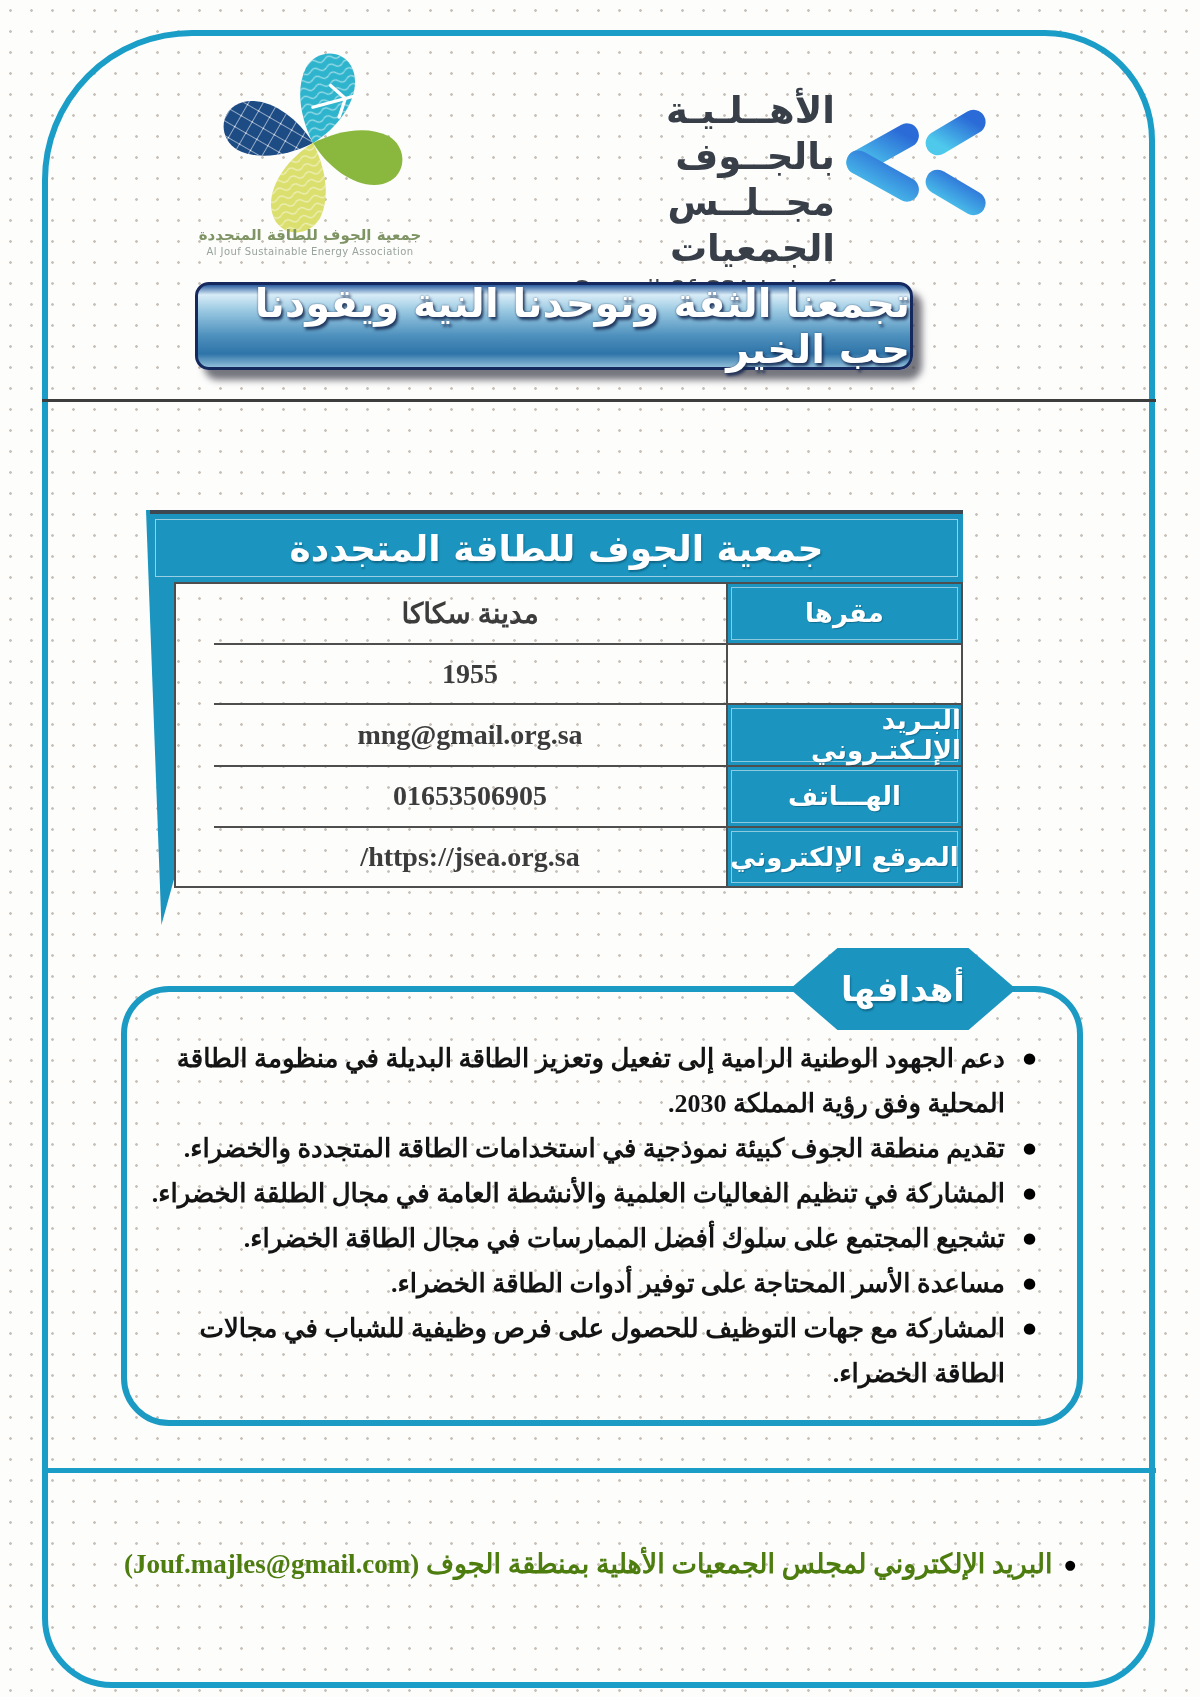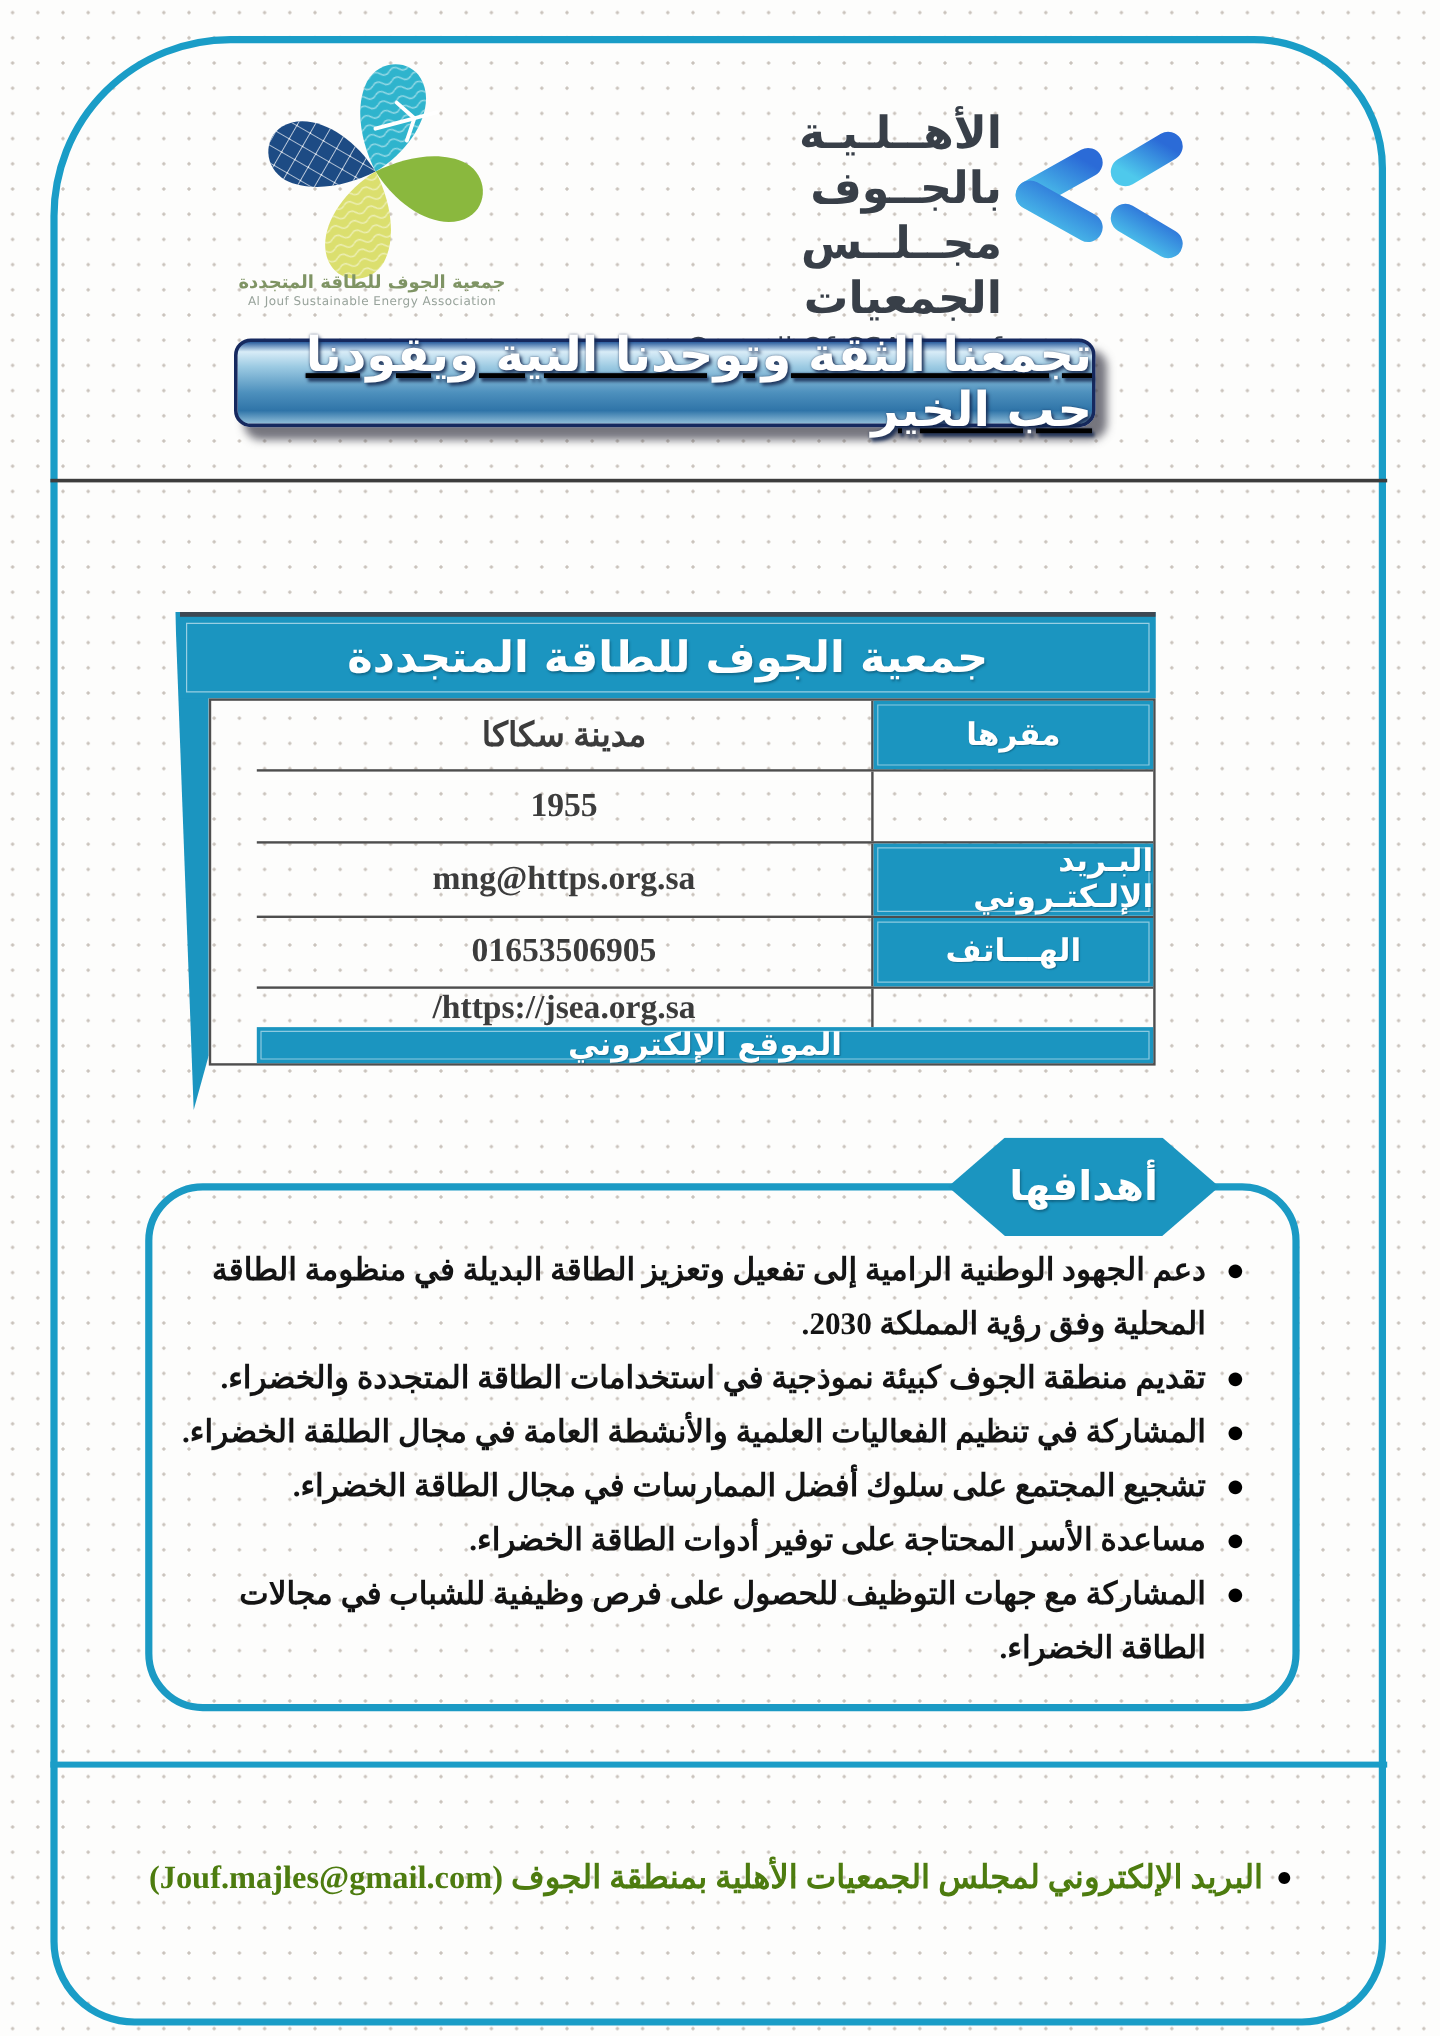"تجمعنا الثقة وتوحدنا النية ويقودنا" .banner { height: 74px -> 88px; text-decoration: underline -> none }
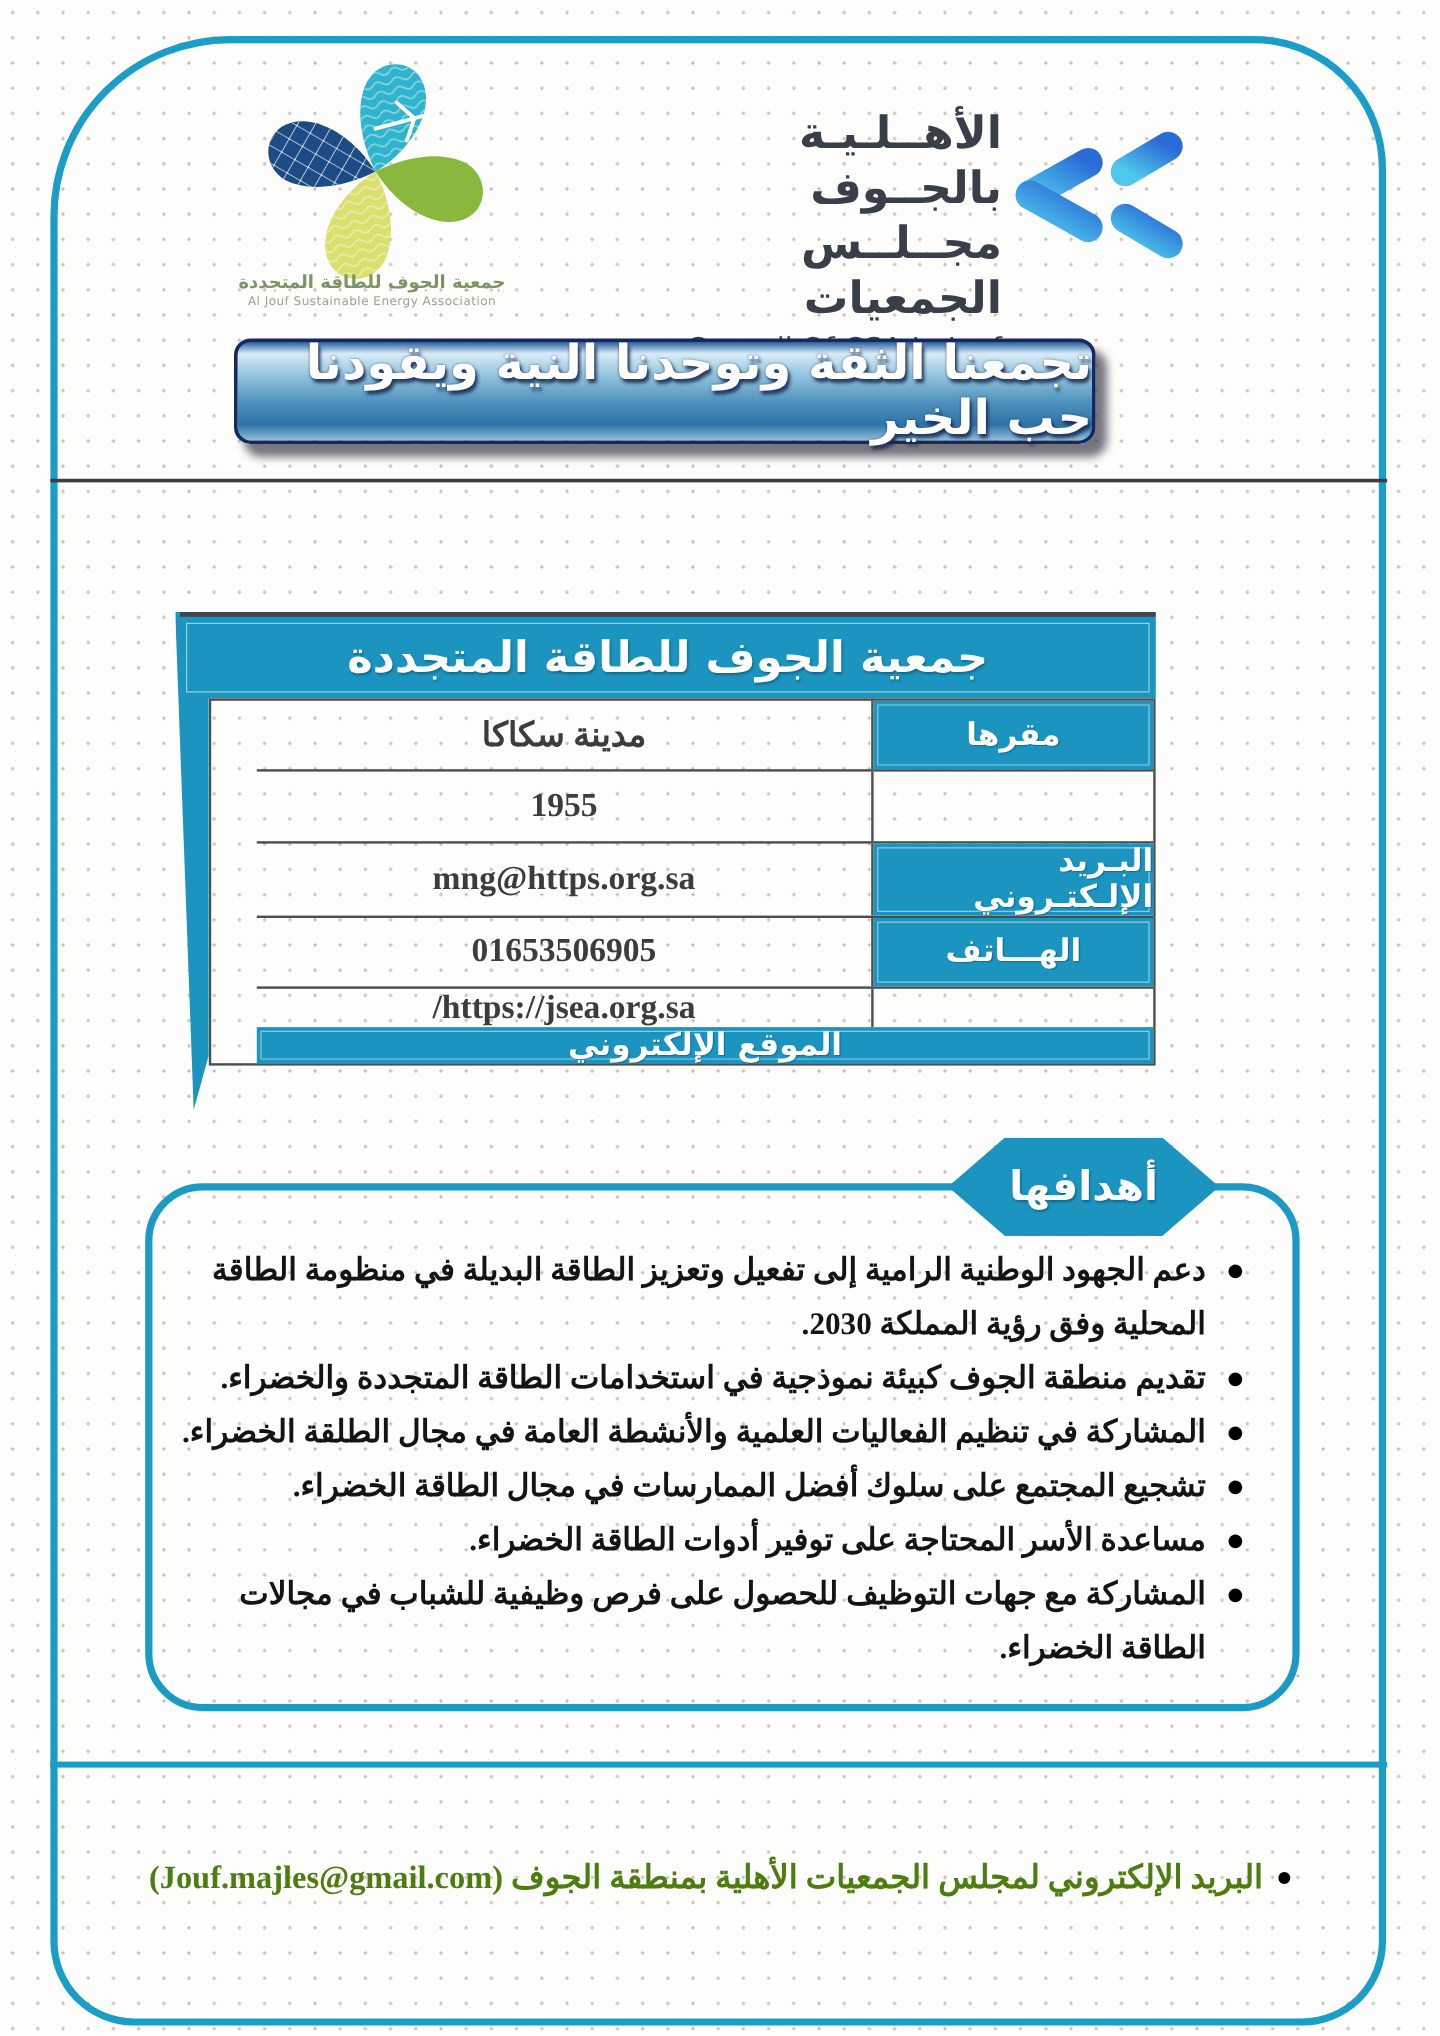"mng@https.org.sa" div.tbl-val { text: mng@https.org.sa -> mng@gmail.org.sa }
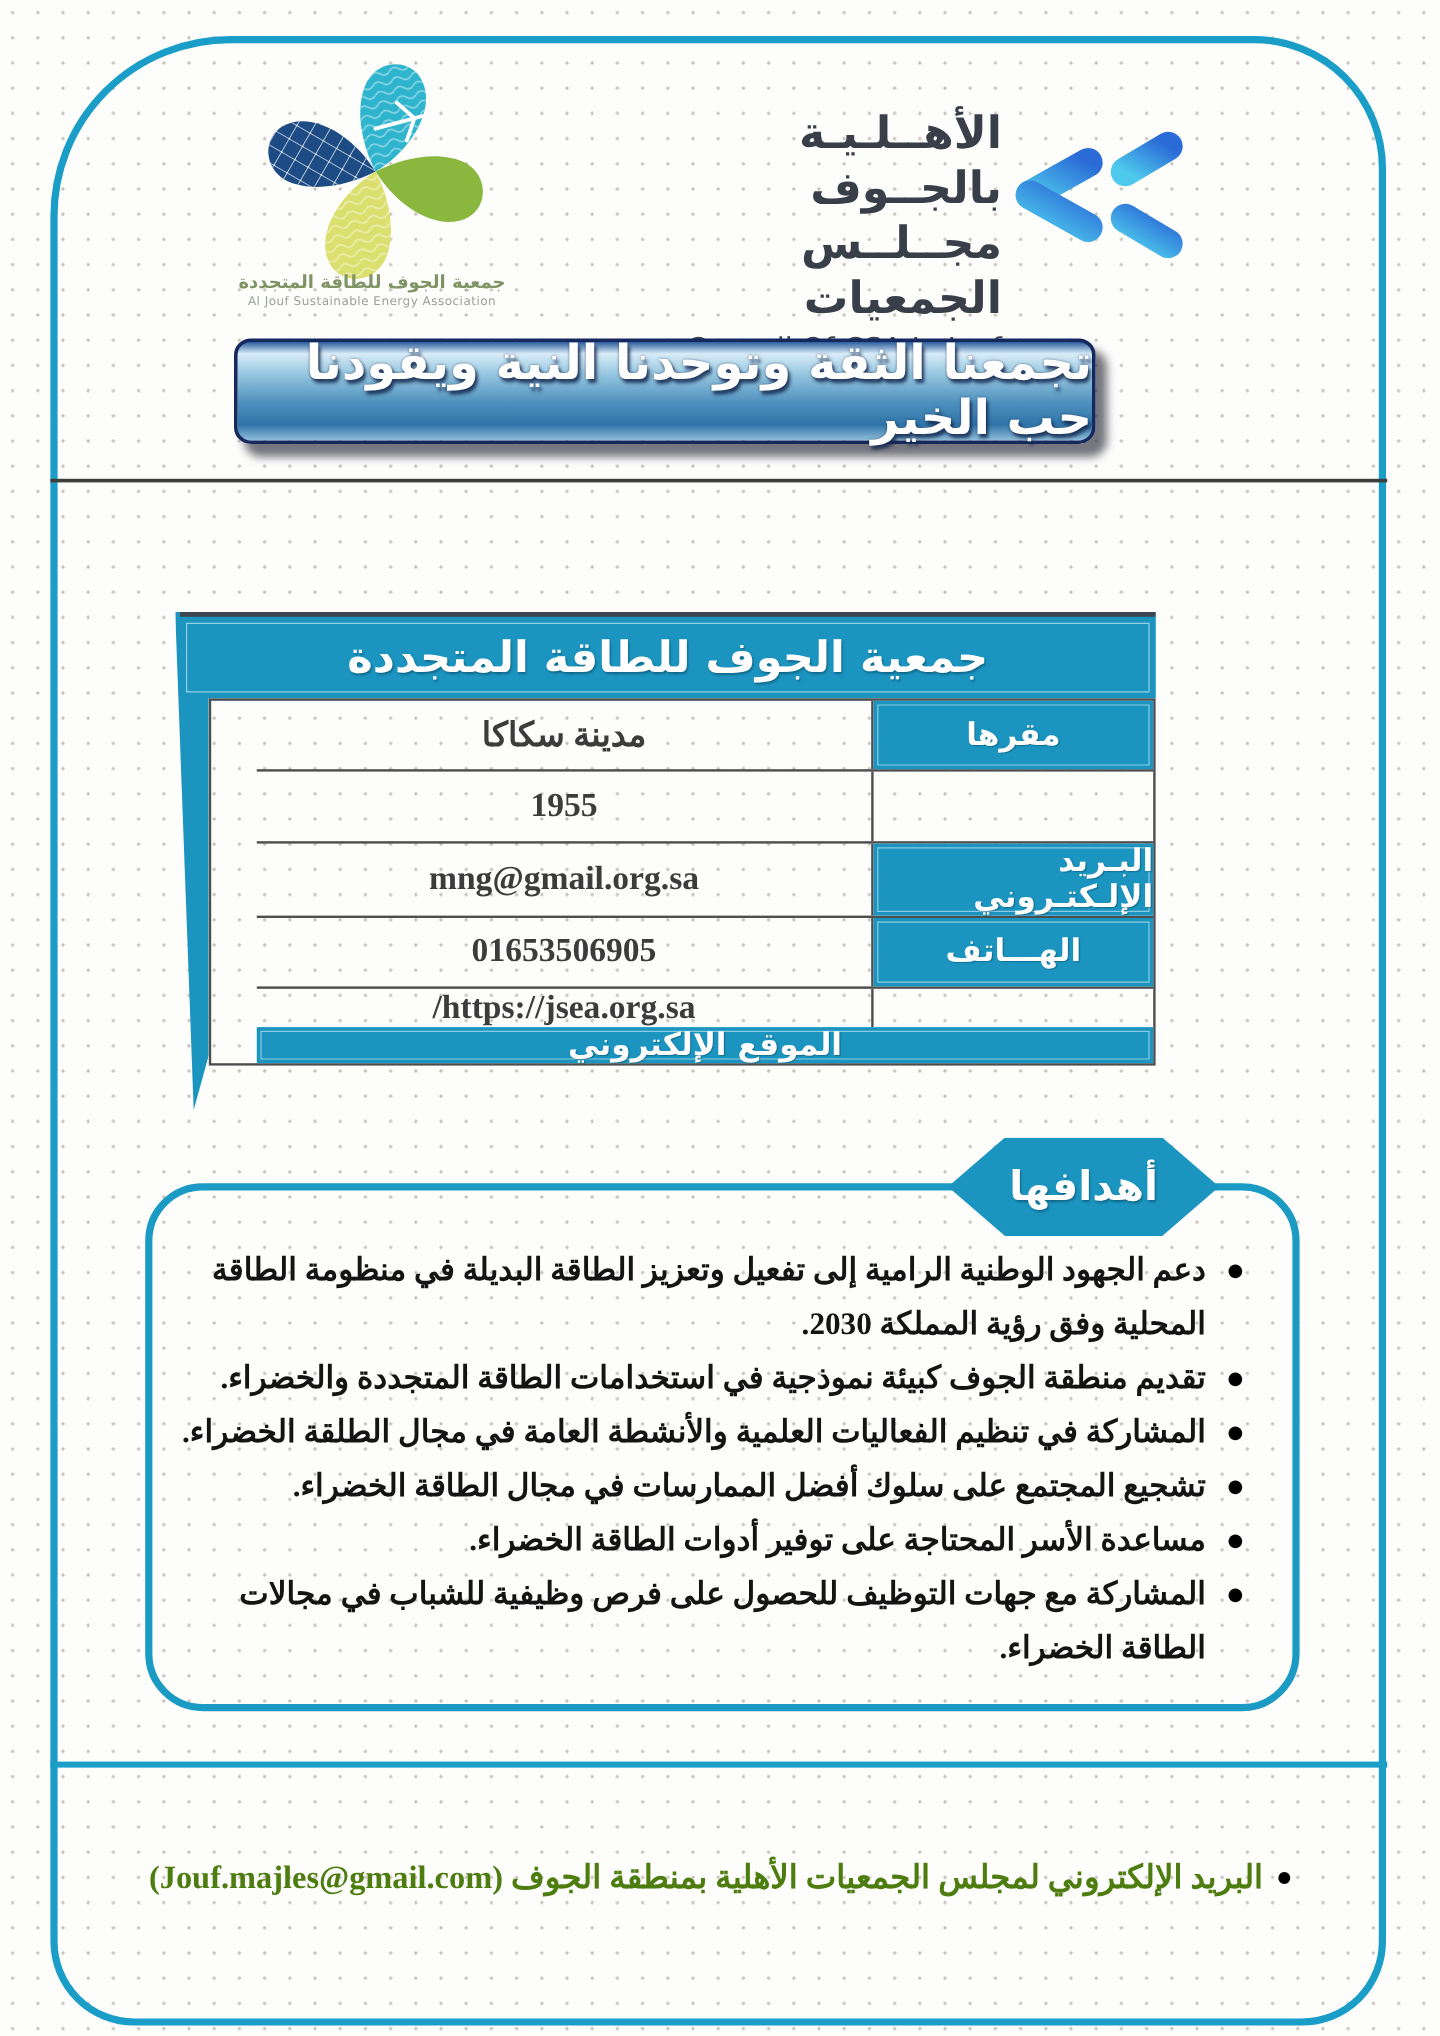"https://jsea.org.sa/" .tbl-row:last-child { flex-direction: column -> none }
